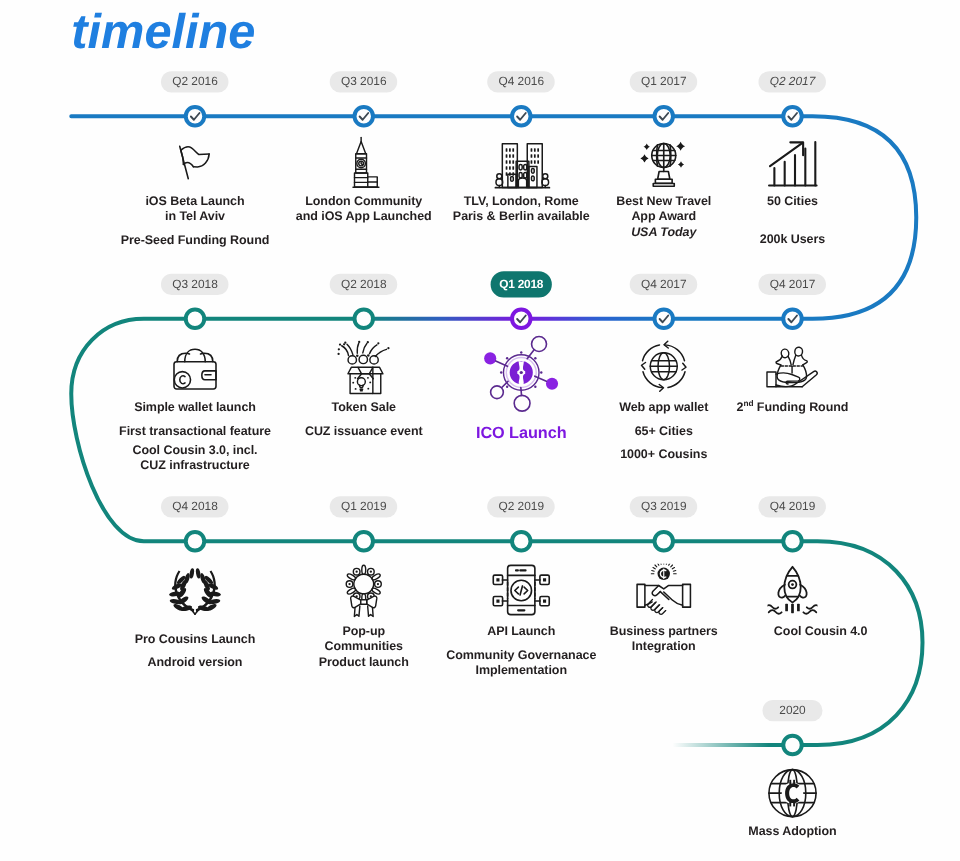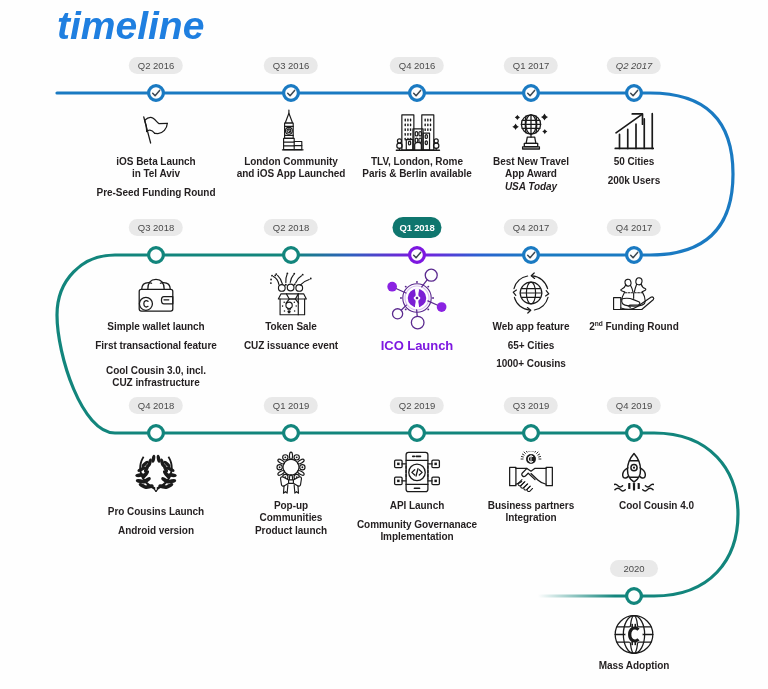"200k Users" div.para { margin-top: 7px -> 18px }
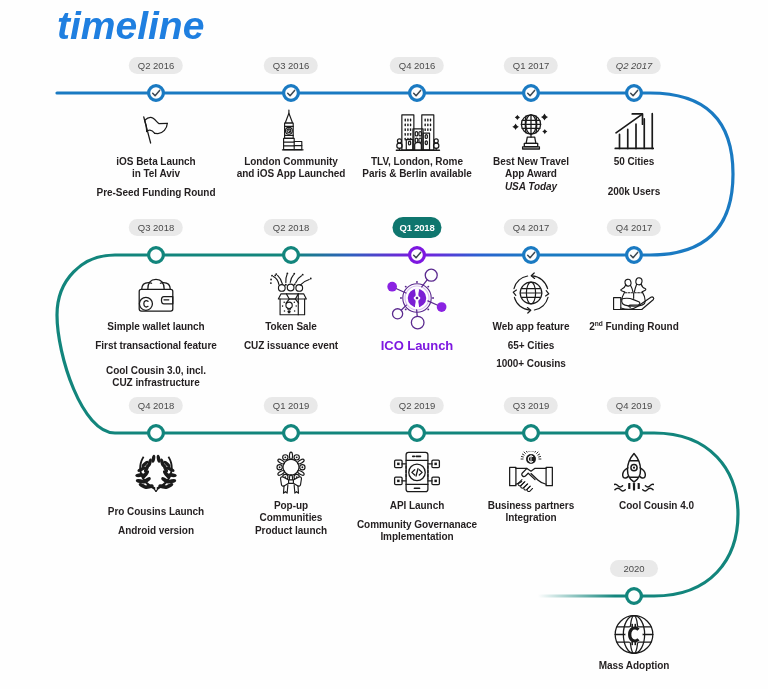"Web app feature" div { text: feature -> wallet }
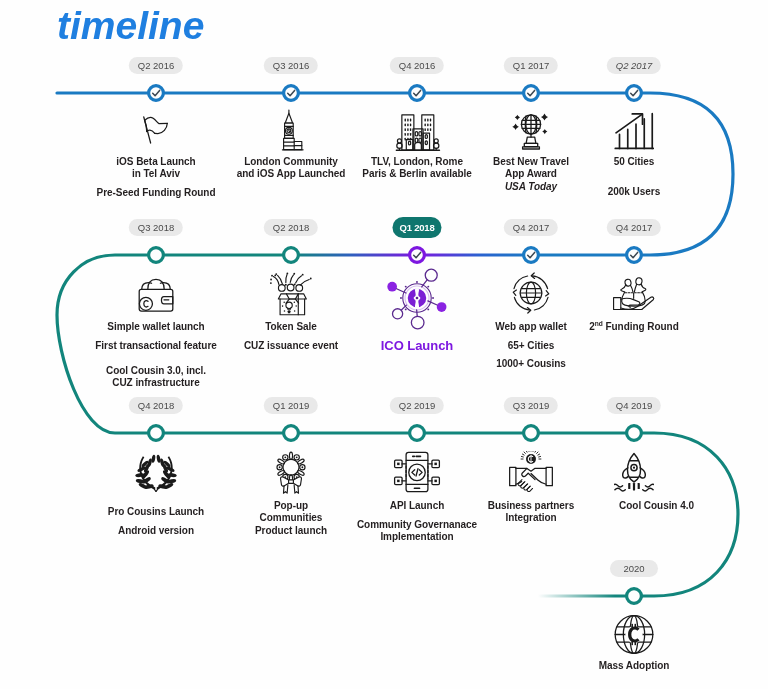"Cool Cousin 3.0, incl." div.para { margin-top: 12px -> 2px }
